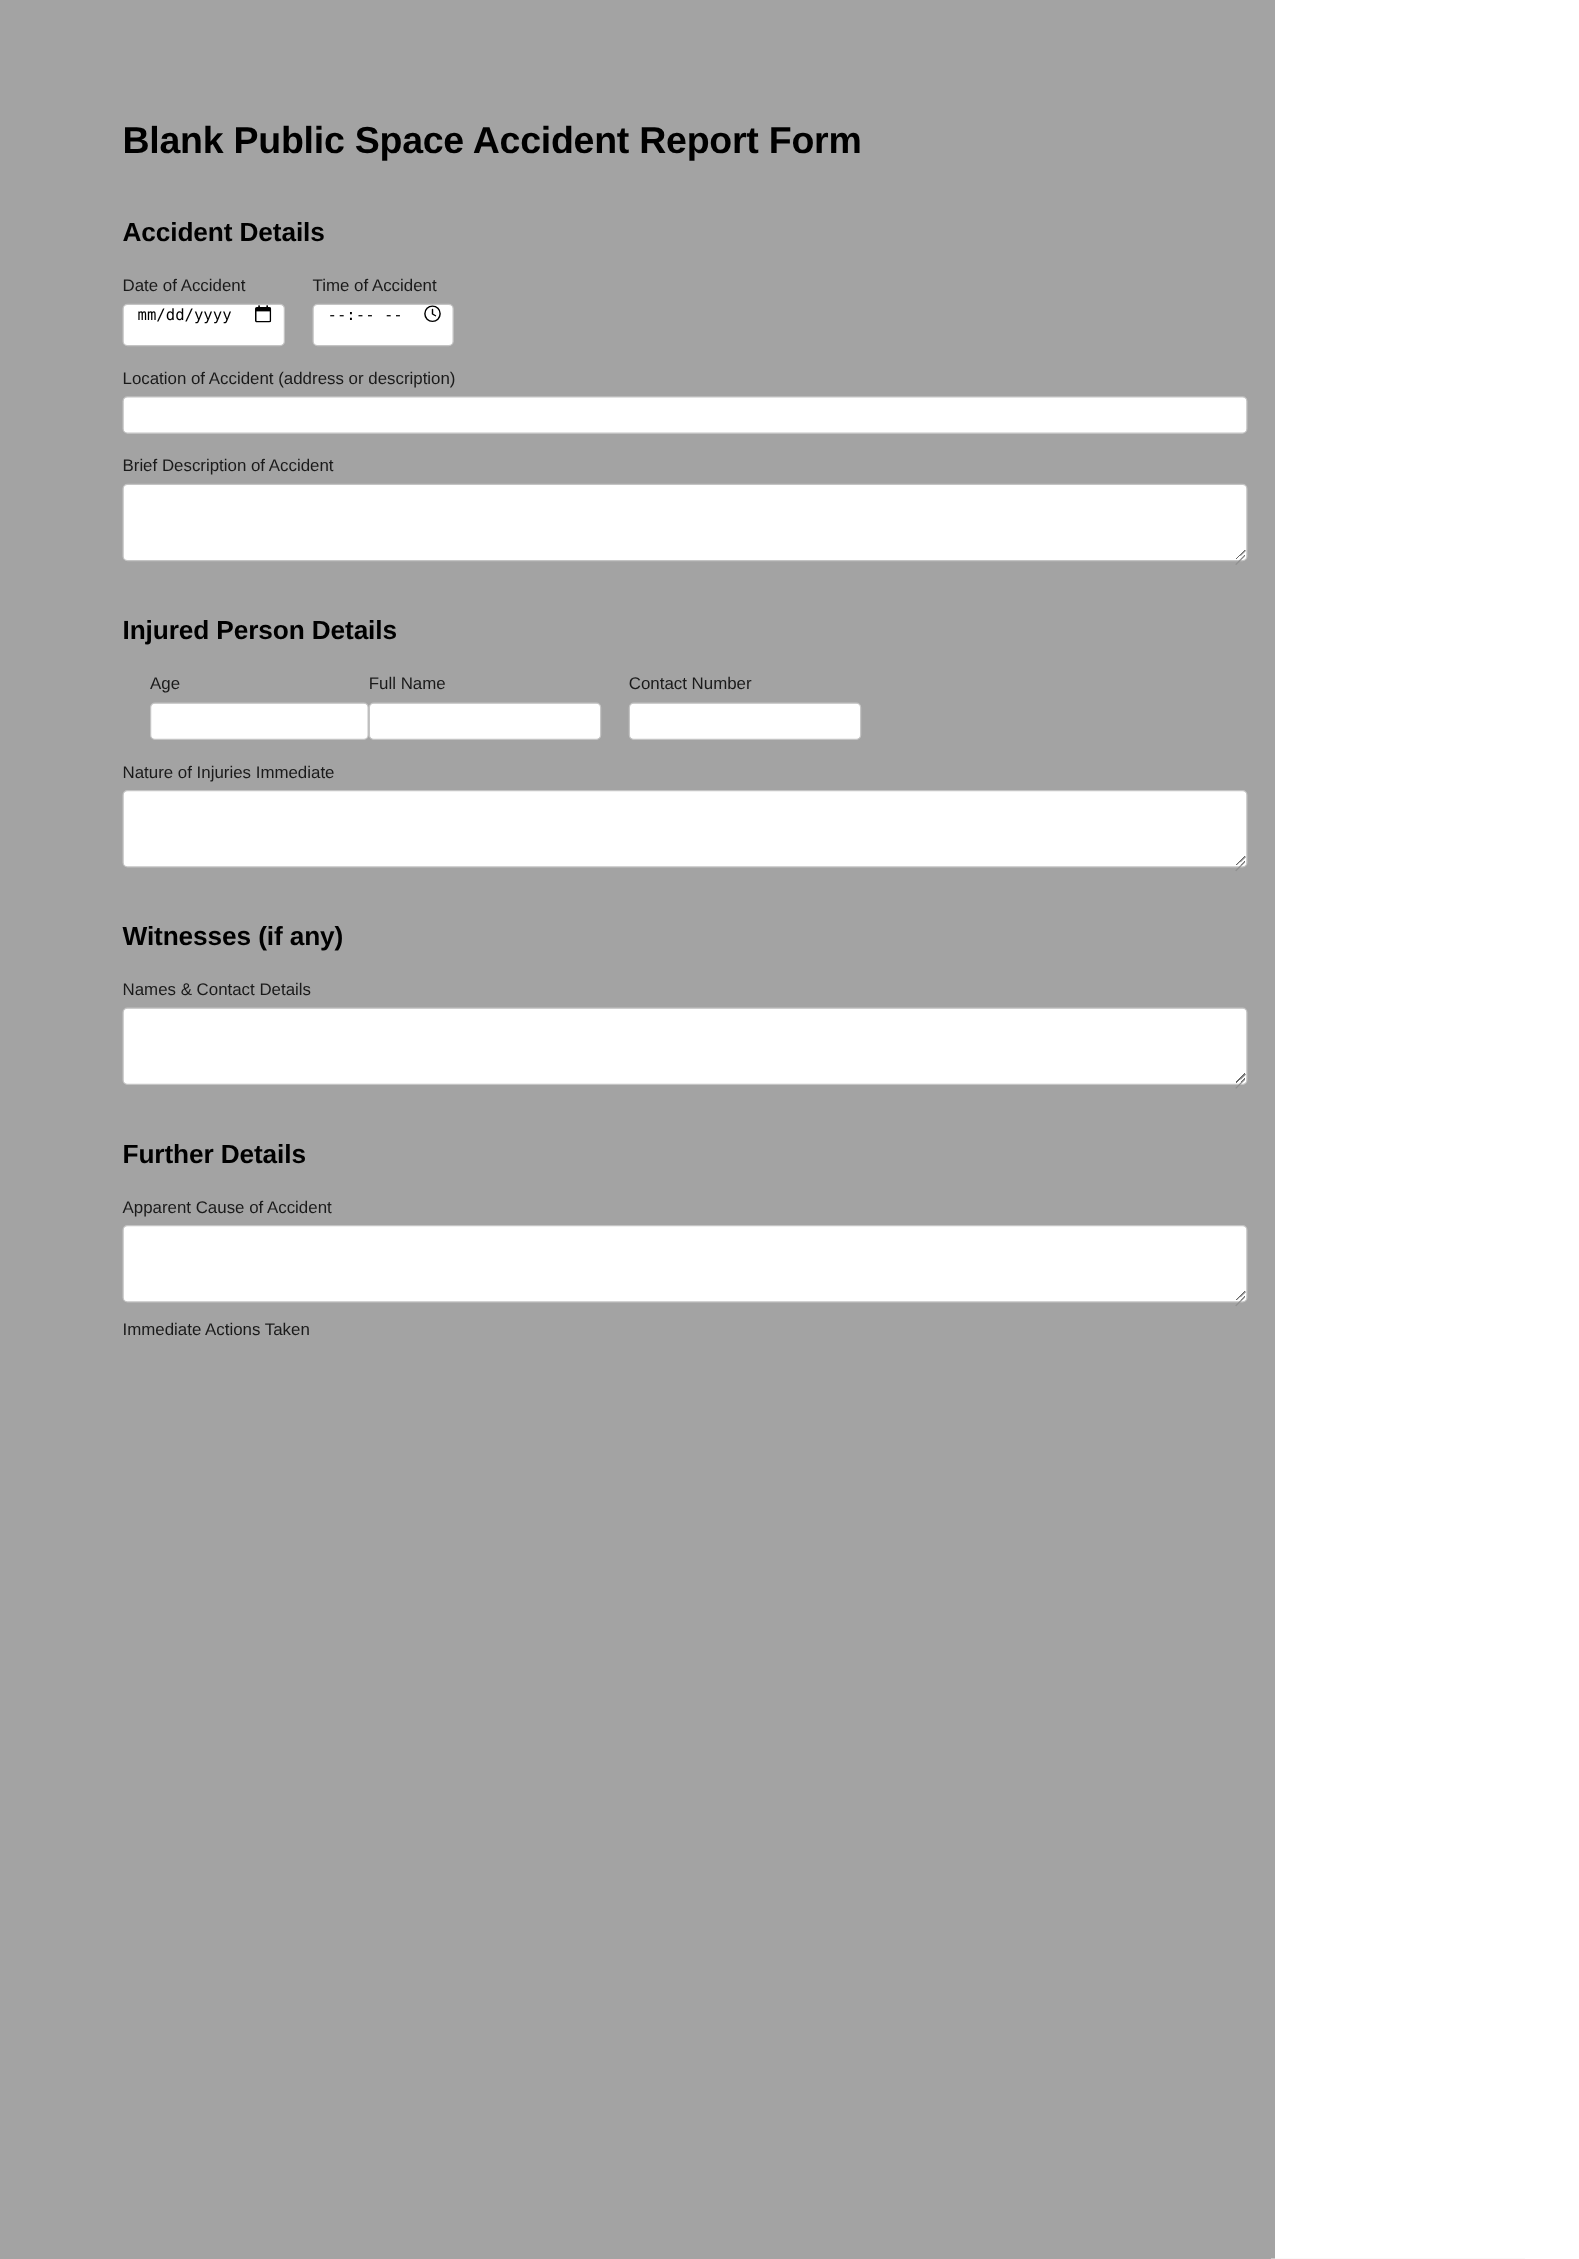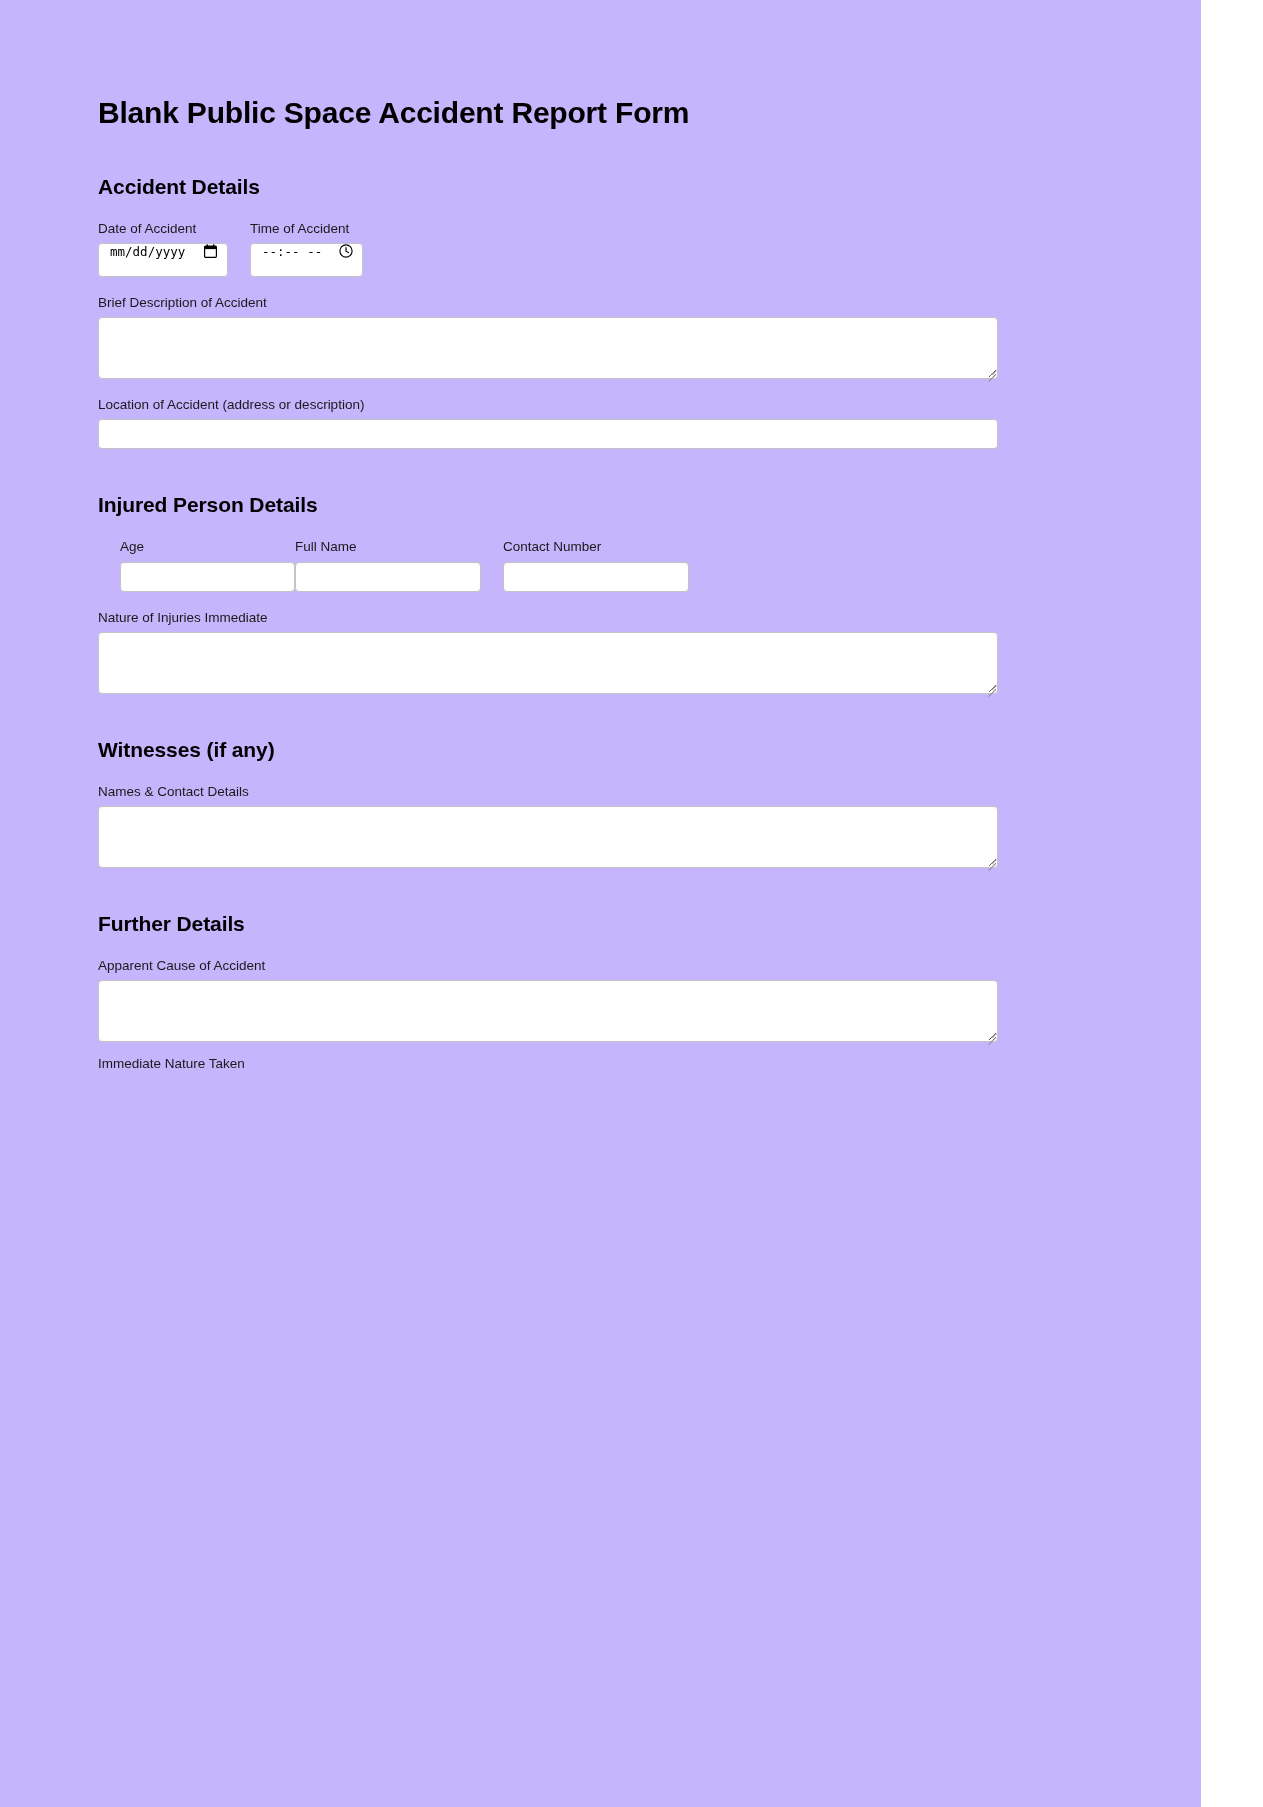"Blank Public Space Accident Report" .page { background: #c4b5fd -> #a3a3a3; width: 1201px -> 1020px }
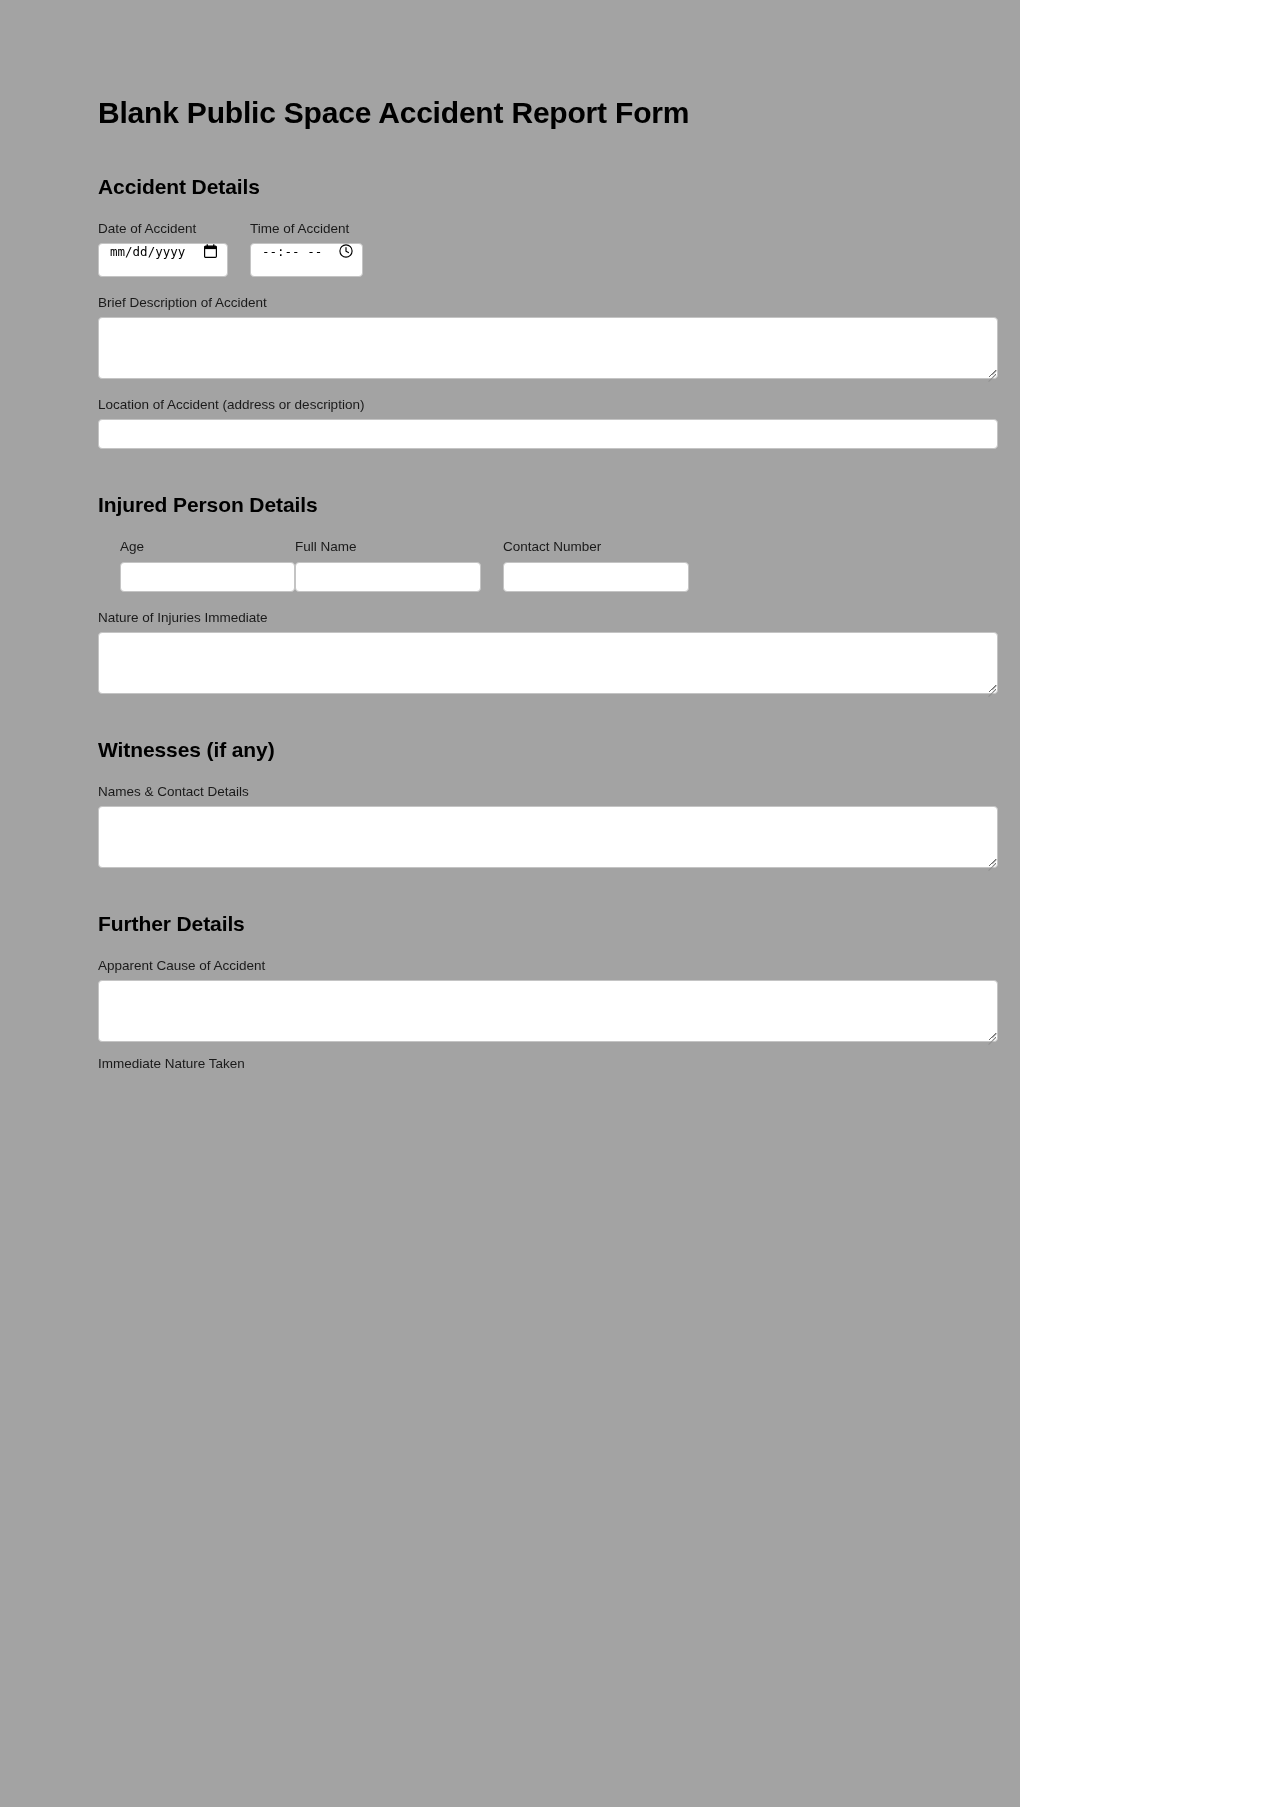"Brief Description of Accident" div.field { order: before "Location of Accident (address or" -> after "Location of Accident (address or" }
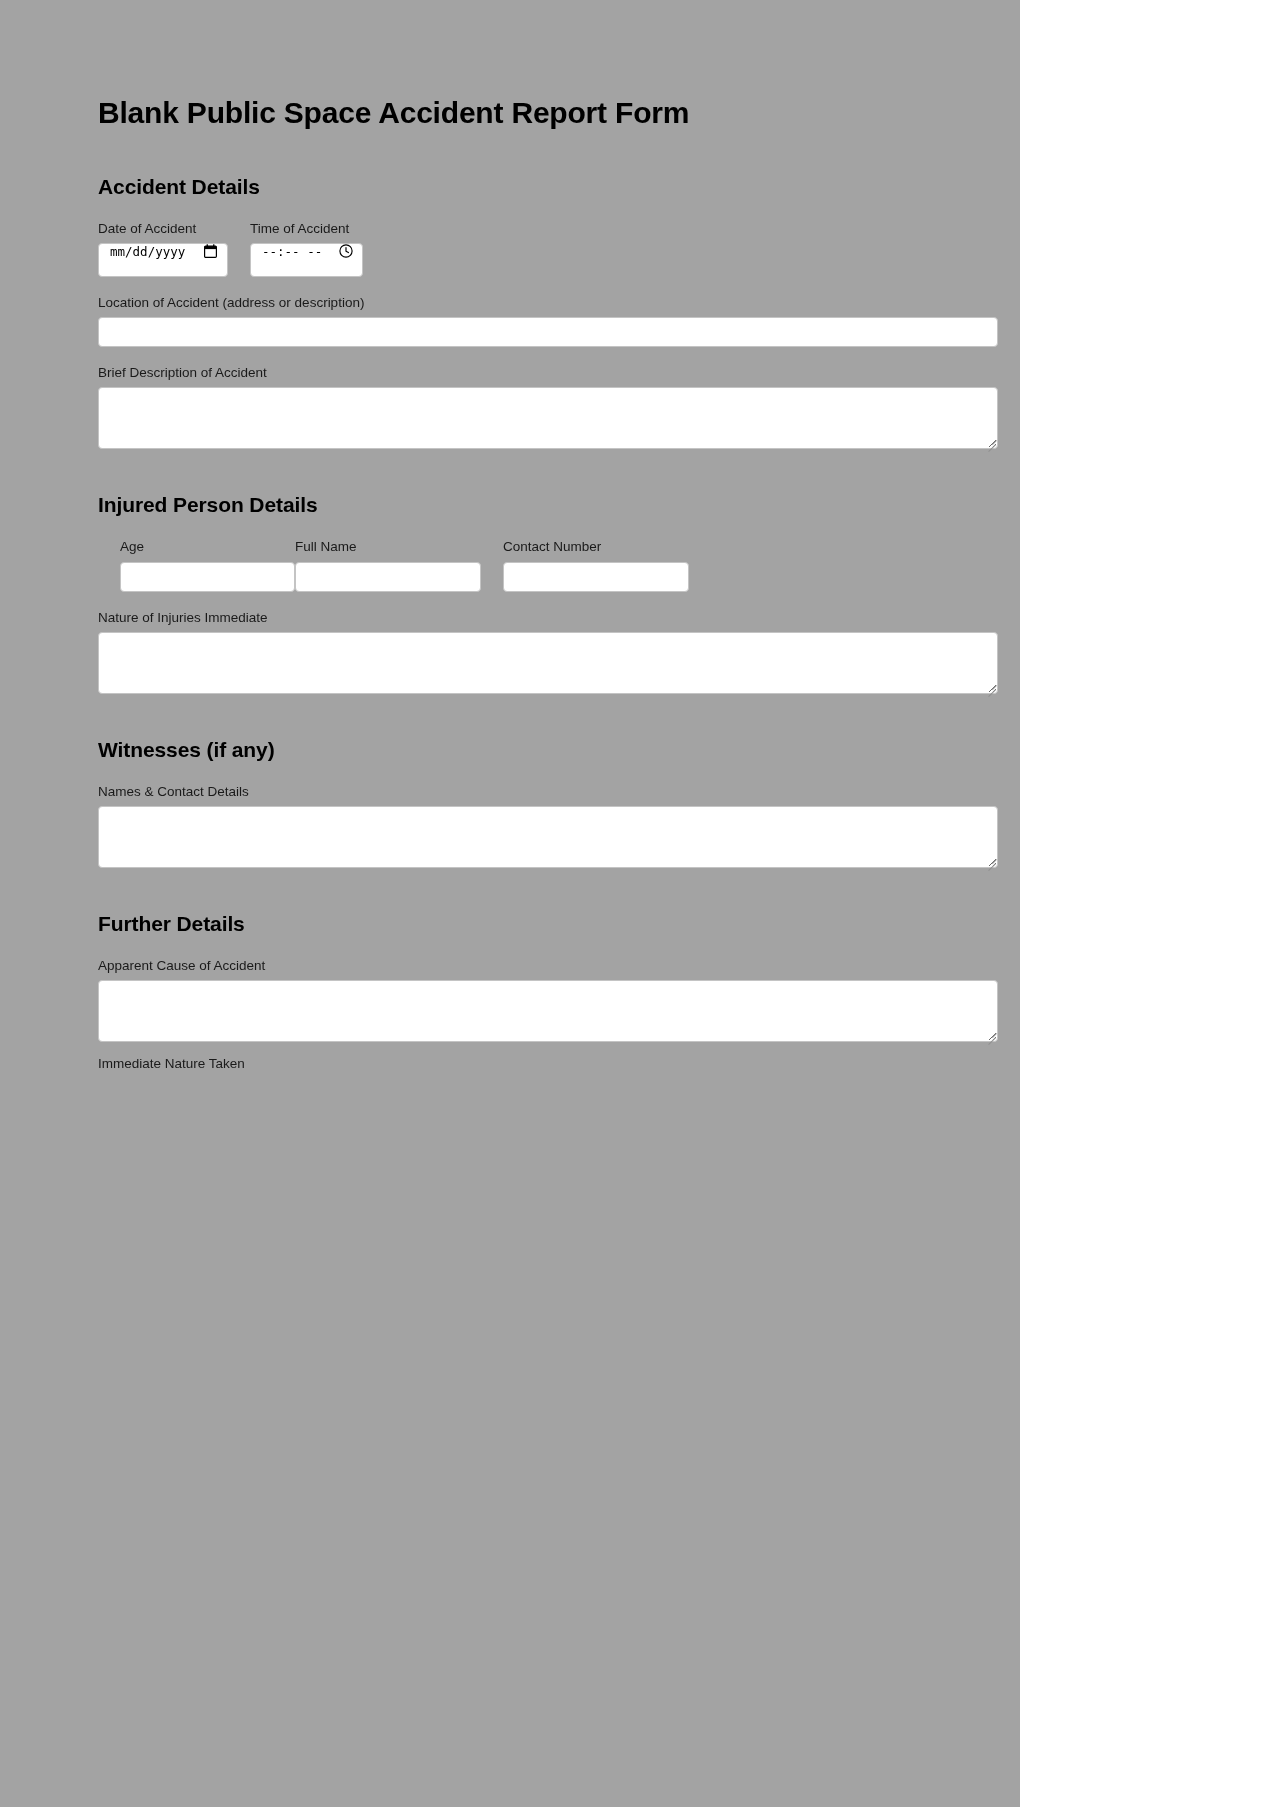"Immediate Nature Taken" label.field-label { text: Nature -> Actions }
